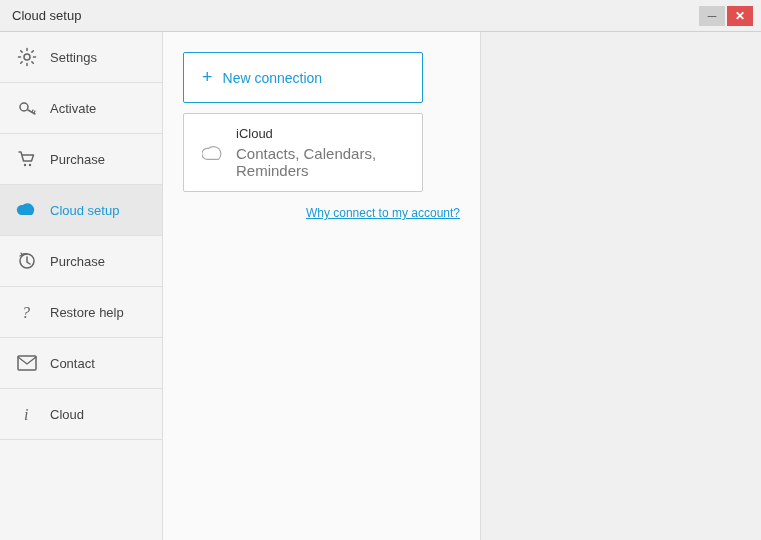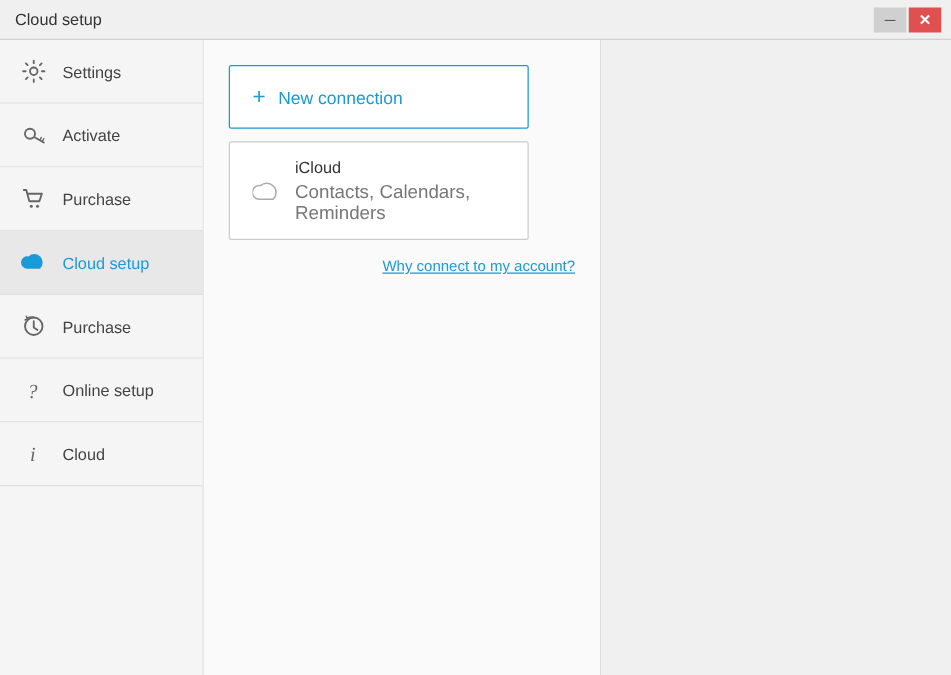"Online setup" span.sidebar-label { text: Online setup -> Restore help }
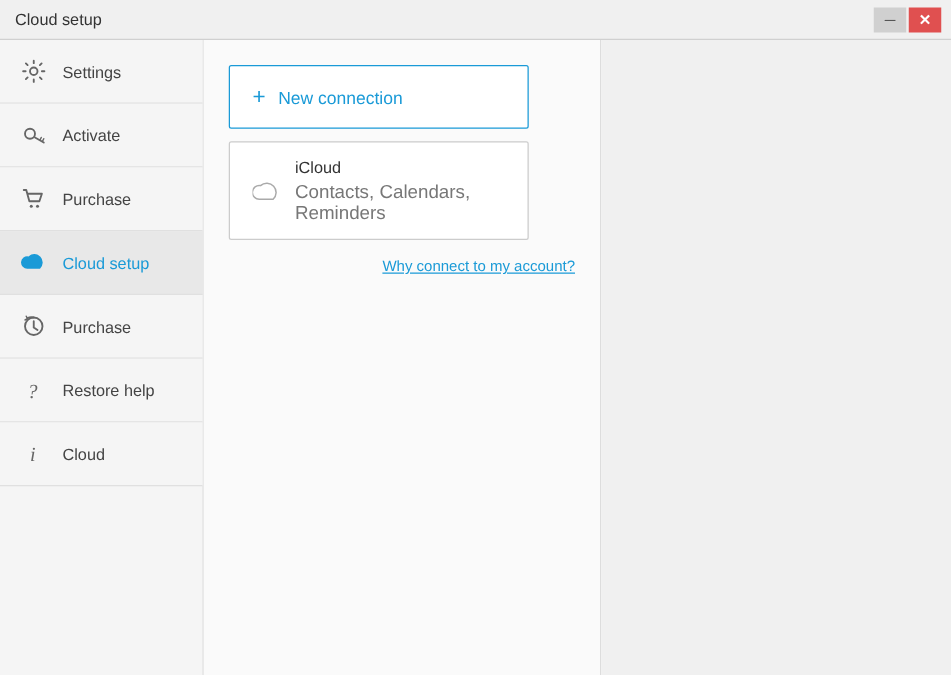"Contact" div.sidebar-item { html: none -> <div> <span> <svg> <rect></rect> <path></path> </svg> </span> <span>Contact</span> </div> }
